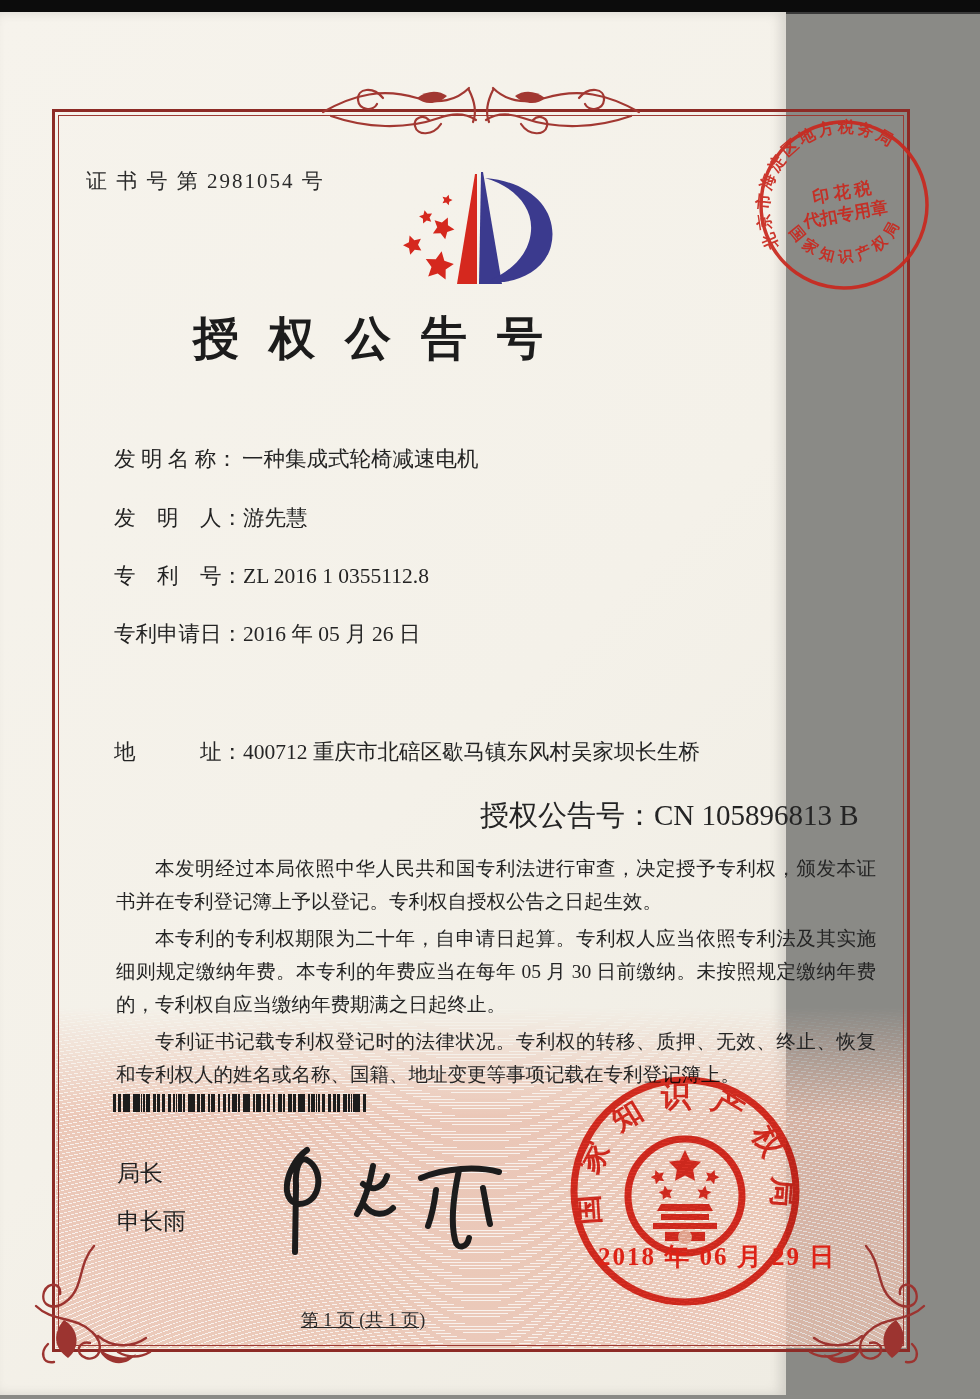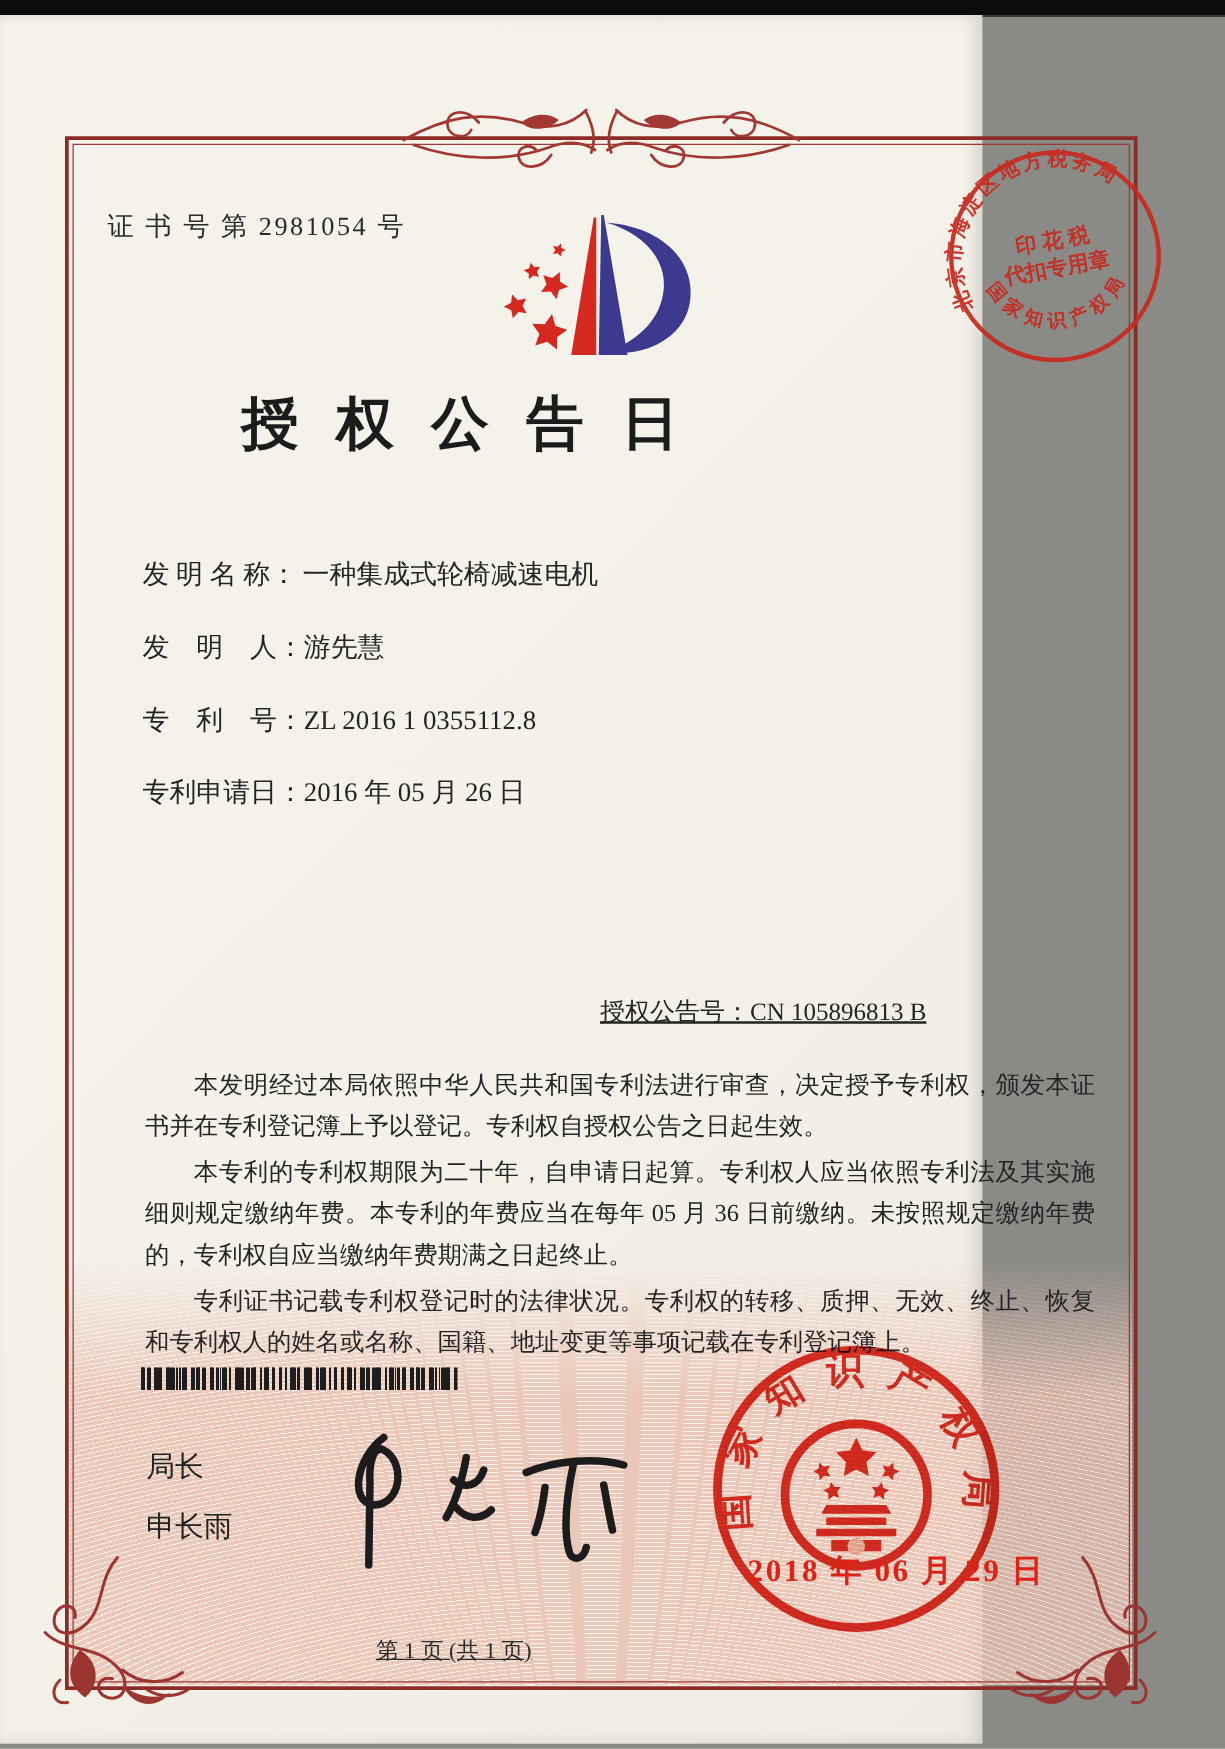"授权公告日" div.title { text: 日 -> 号 }
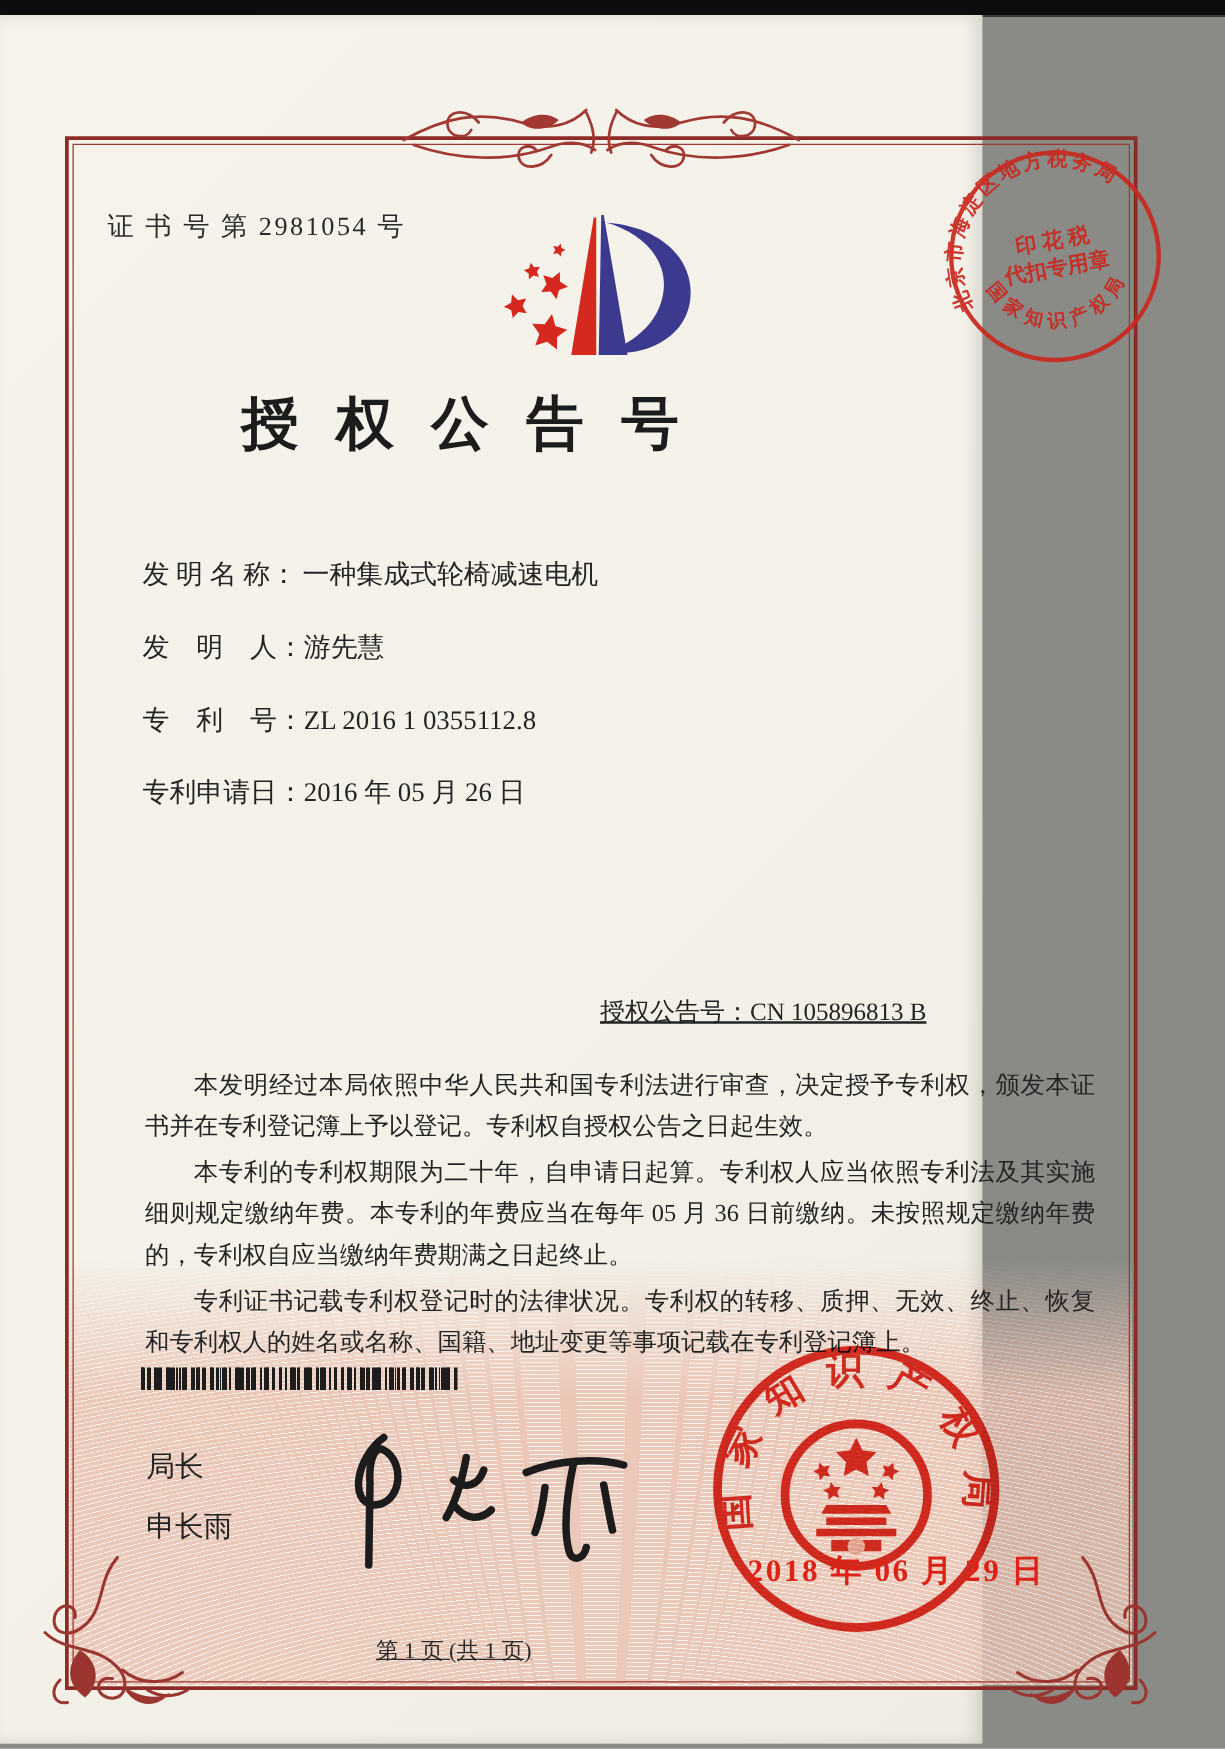"地 址：400712 重庆市北碚区歇马镇东风村吴家坝长生桥" div.row { html: none -> <div> <span>地 址：</span><span>400712 重庆市北碚区歇马镇东风村吴家坝长生桥</span> </div> }
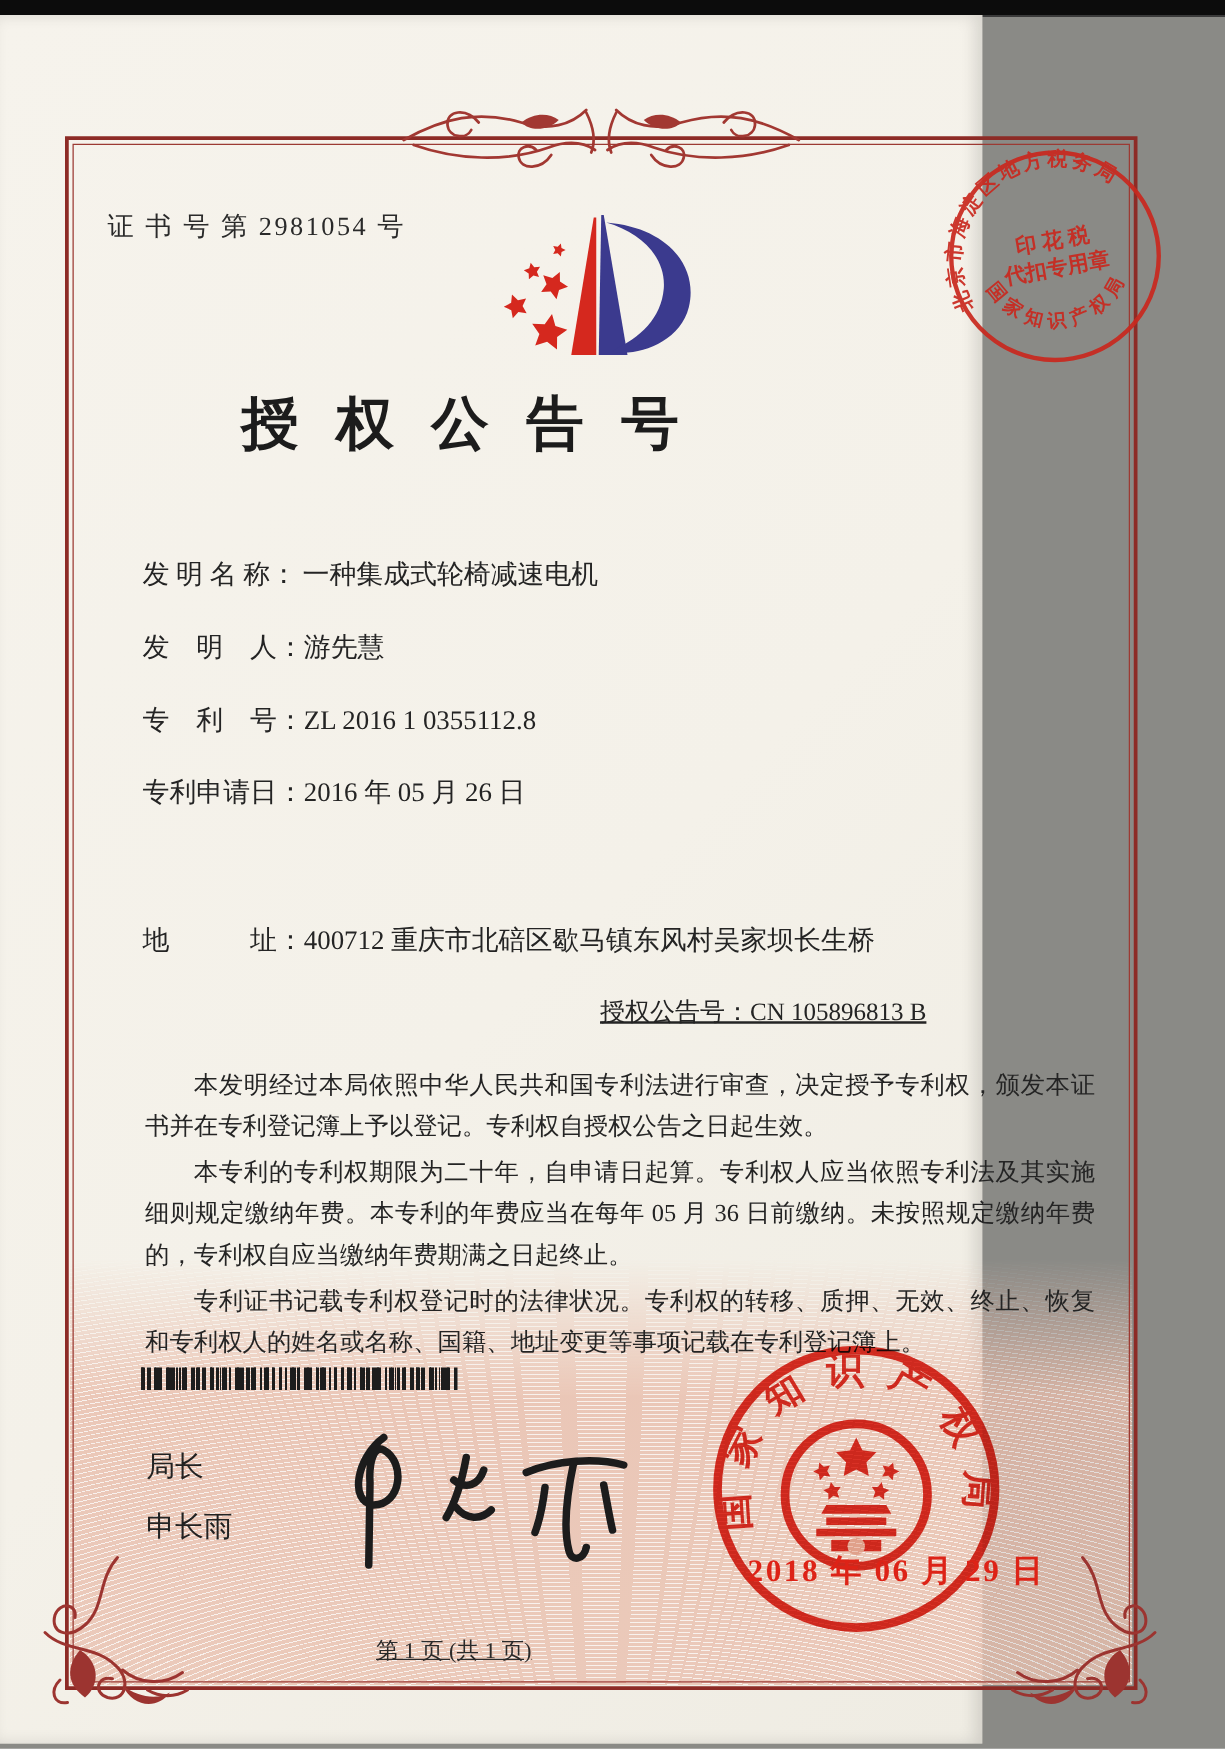"授权公告号：CN 105896813 B" .grant2 { font-size: 20px -> 29px; text-decoration: underline -> none }
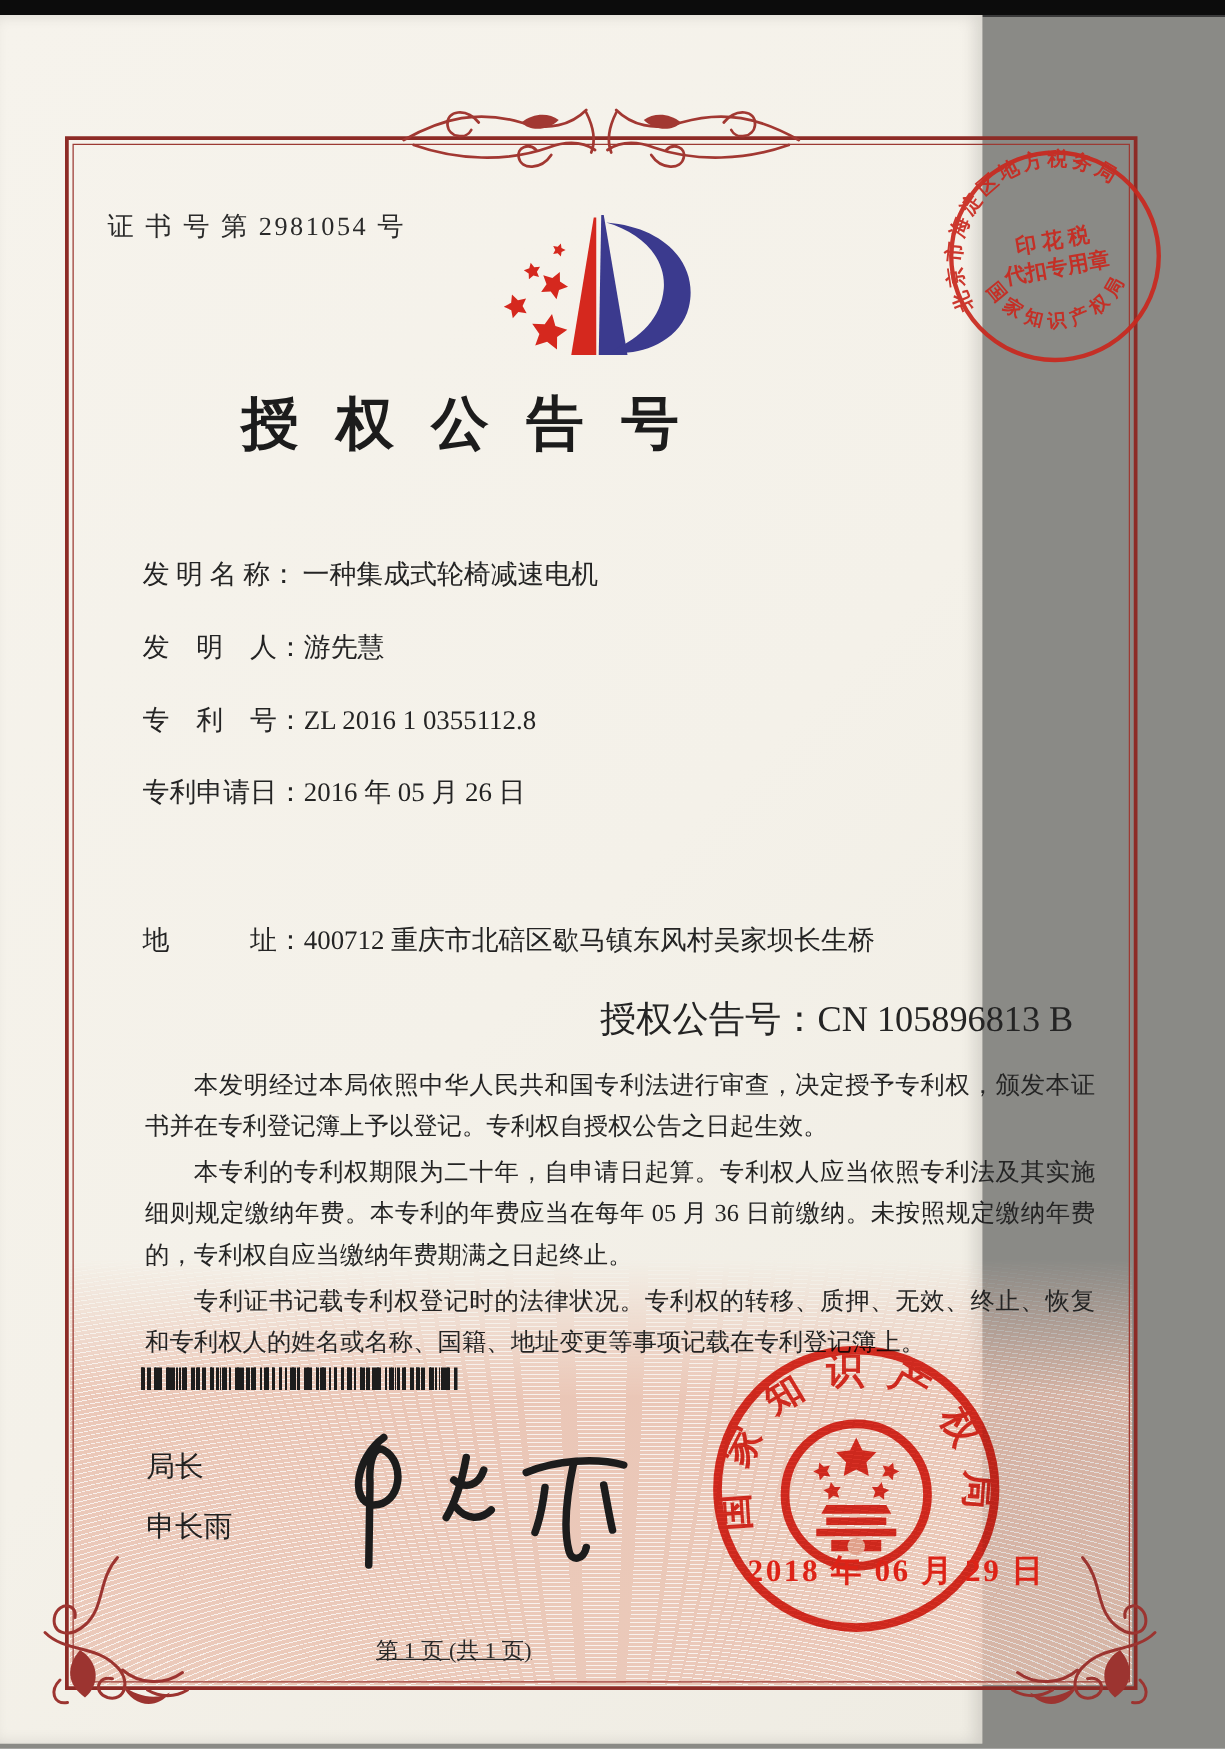"本专利的专利权期限为二十年，自申请日起算。专利权人应当依照专利法及其实施细则规定" p { text: 36 -> 30 }
